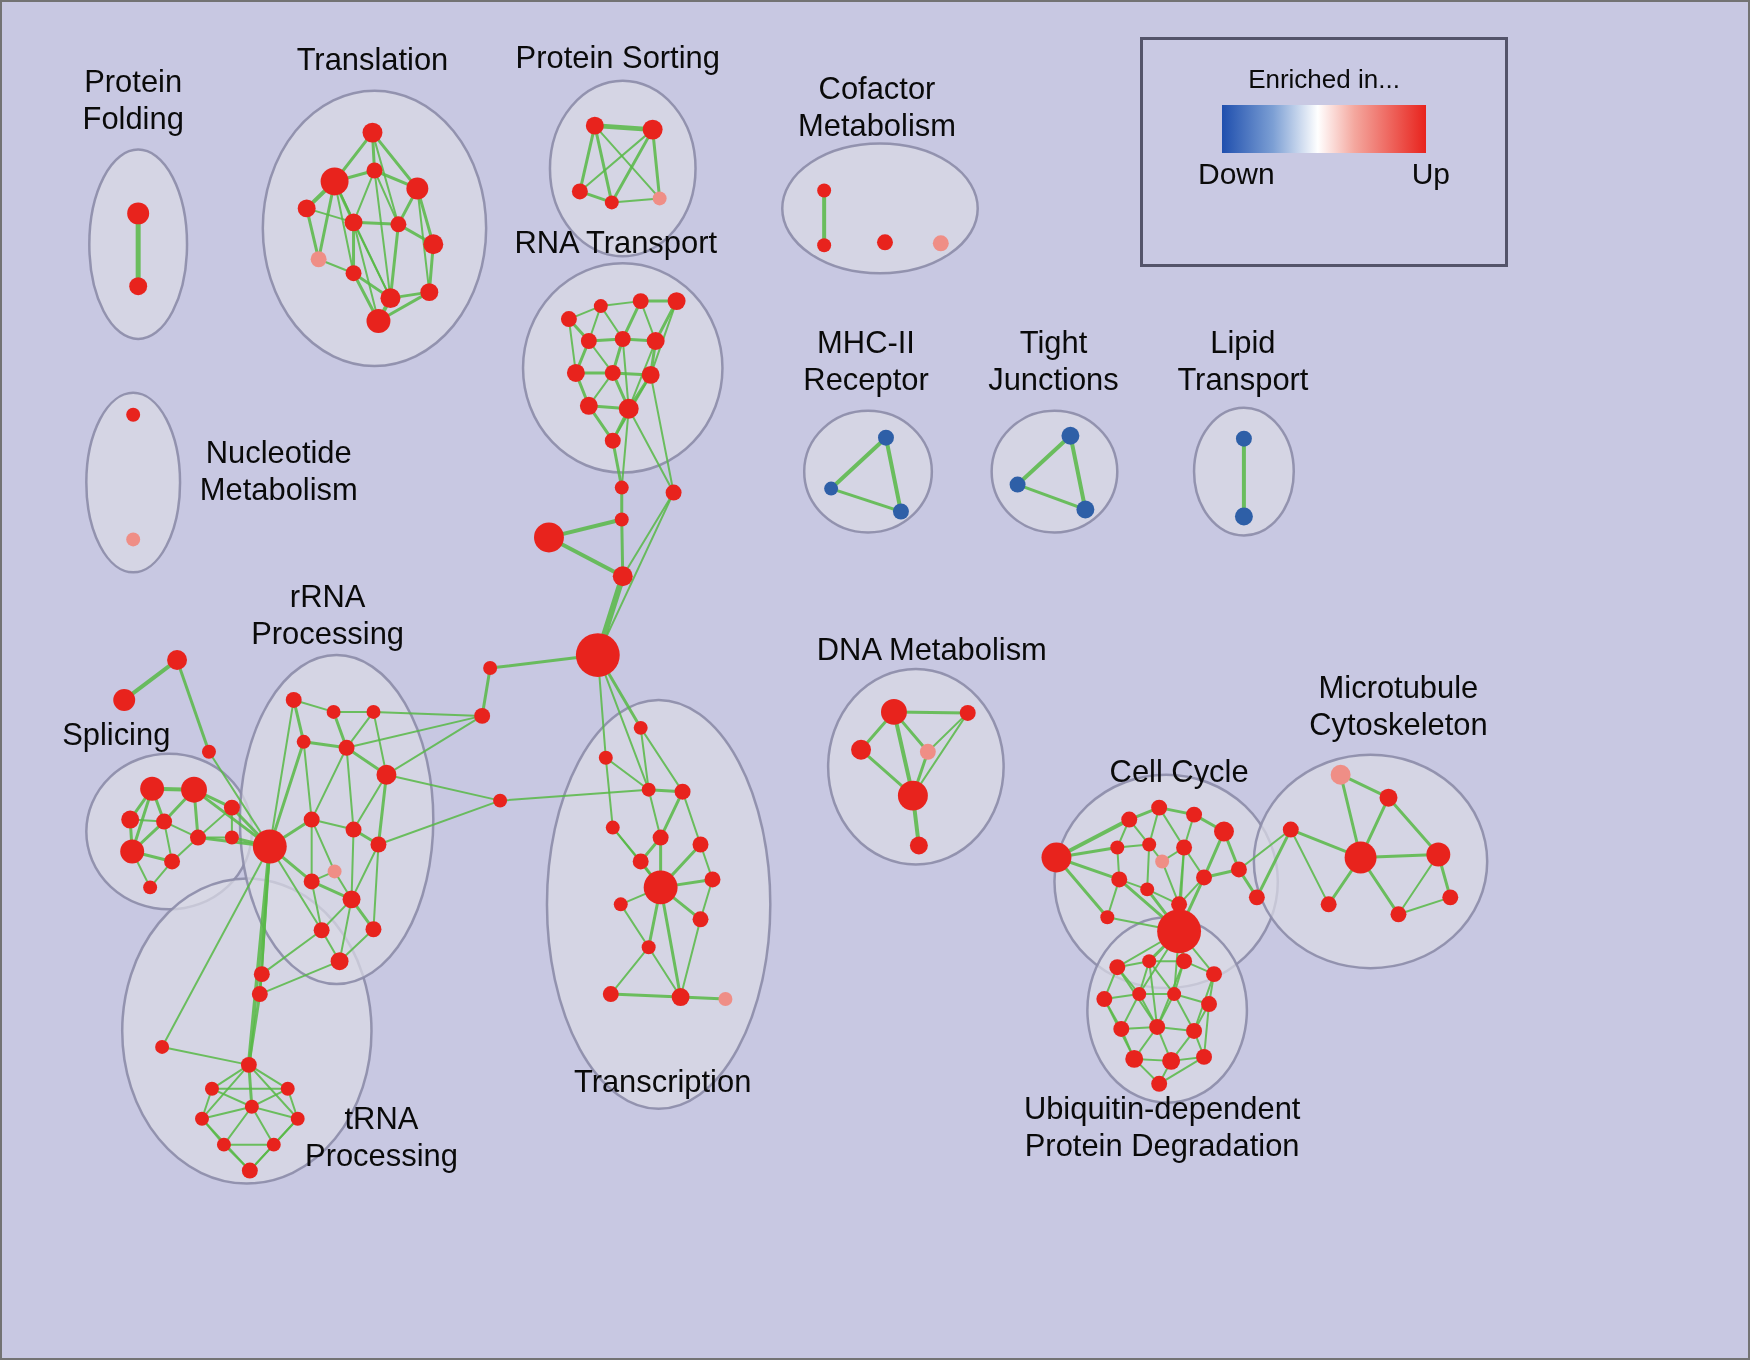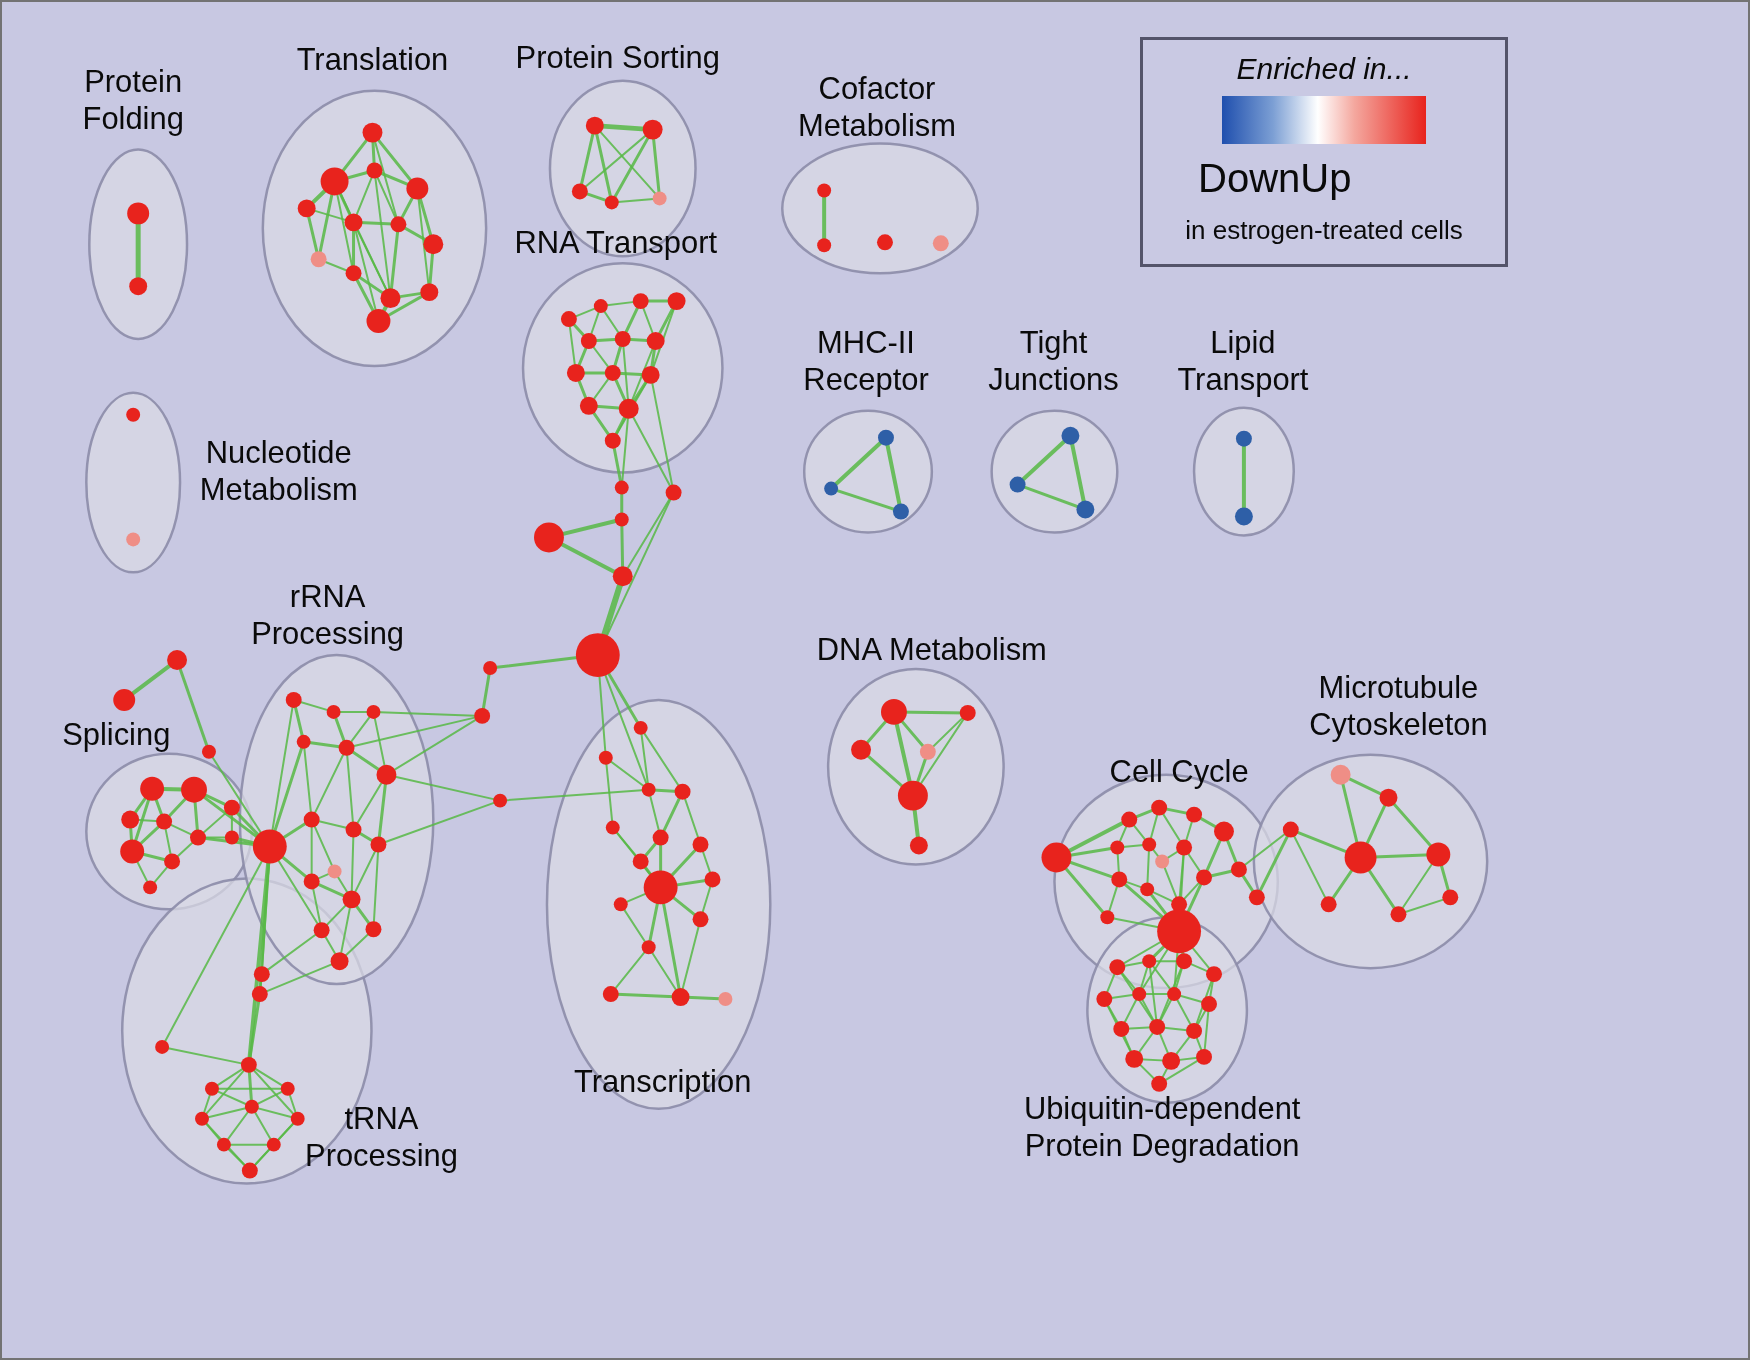"Enriched in..." .legend-title { font-size: 30px -> 26px; font-style: italic -> none; margin-top: 12px -> 24px }
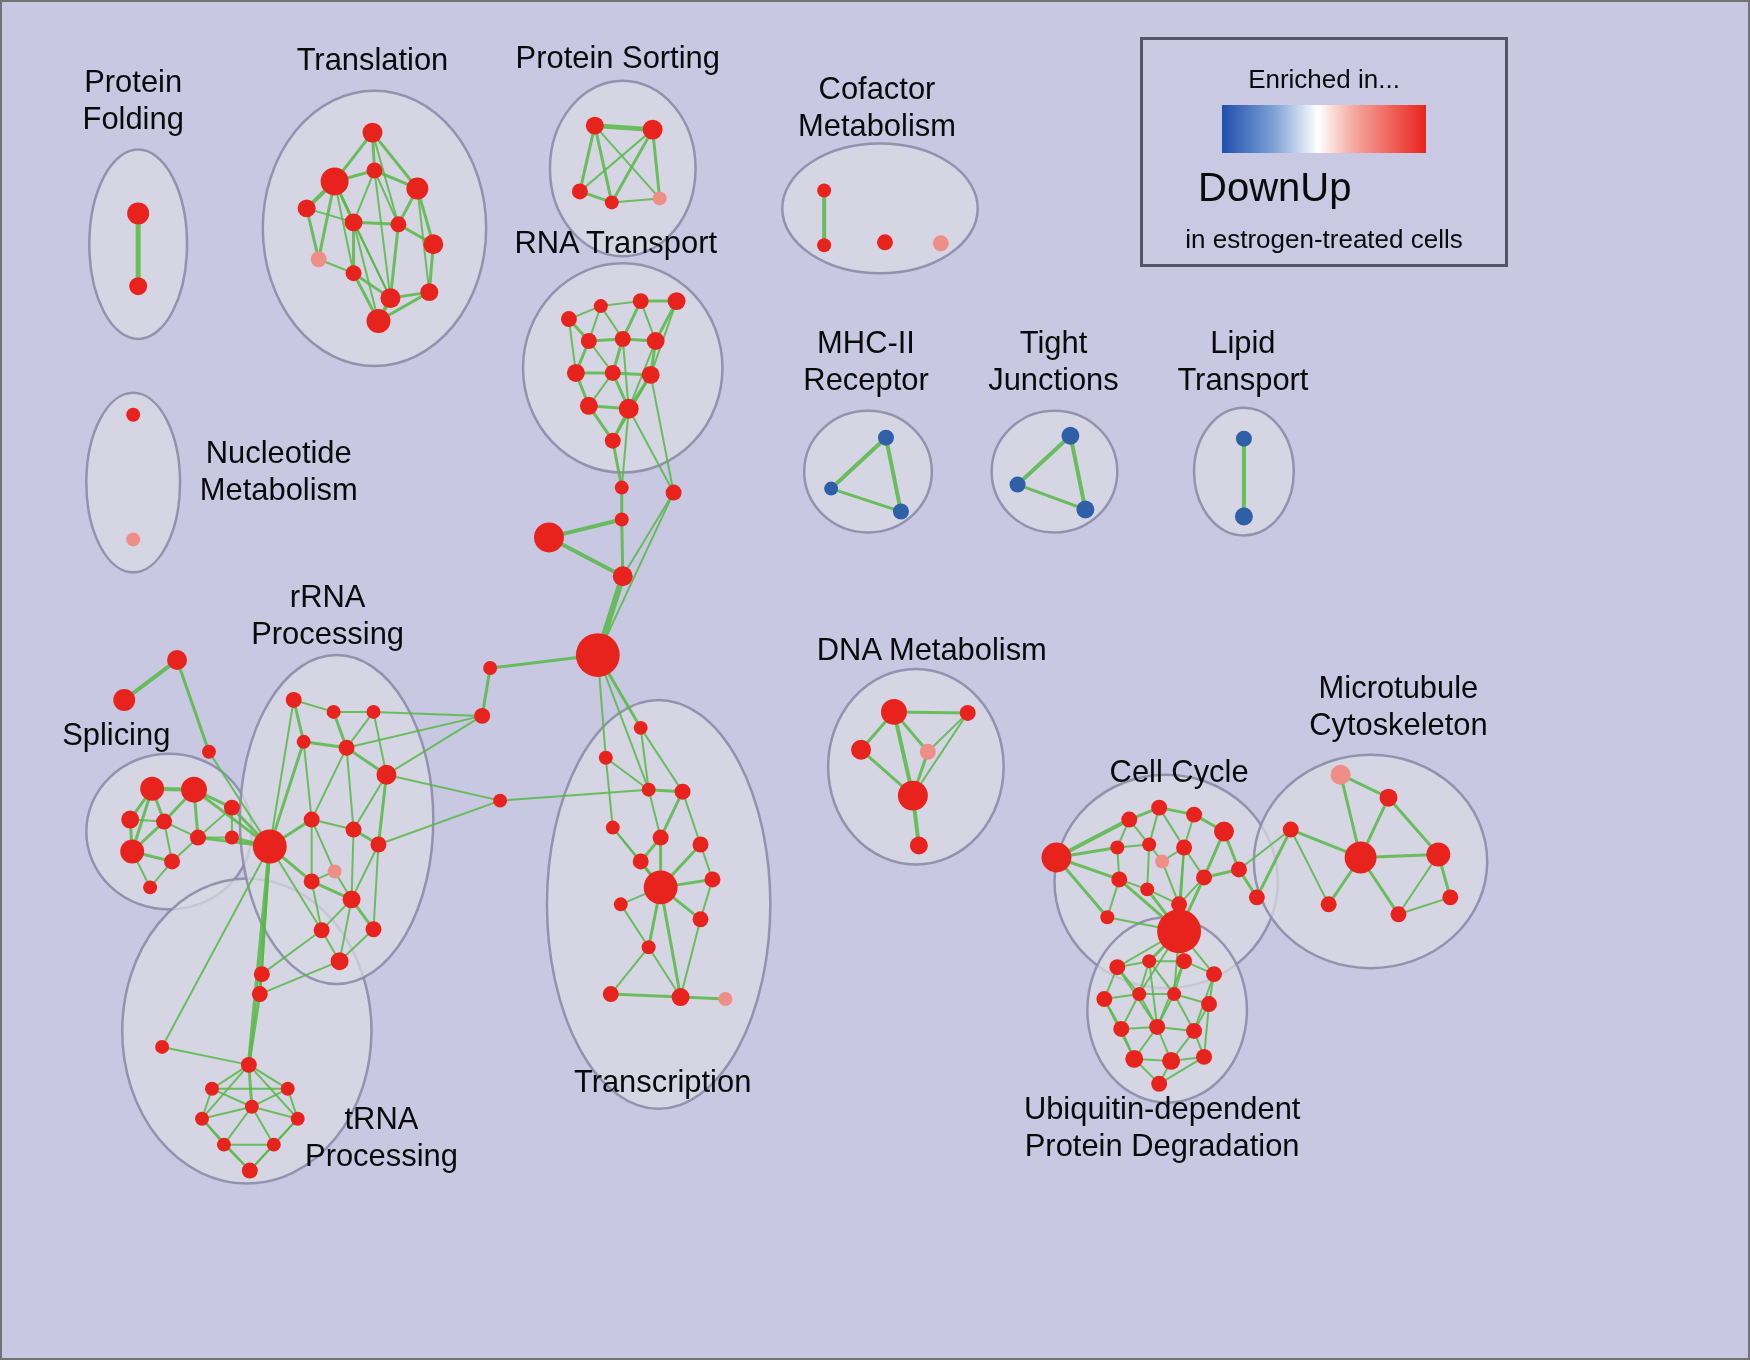"Down" .legend-ends { font-size: 40px -> 30px; justify-content: flex-start -> space-between; margin: 12px auto -> 4px auto }
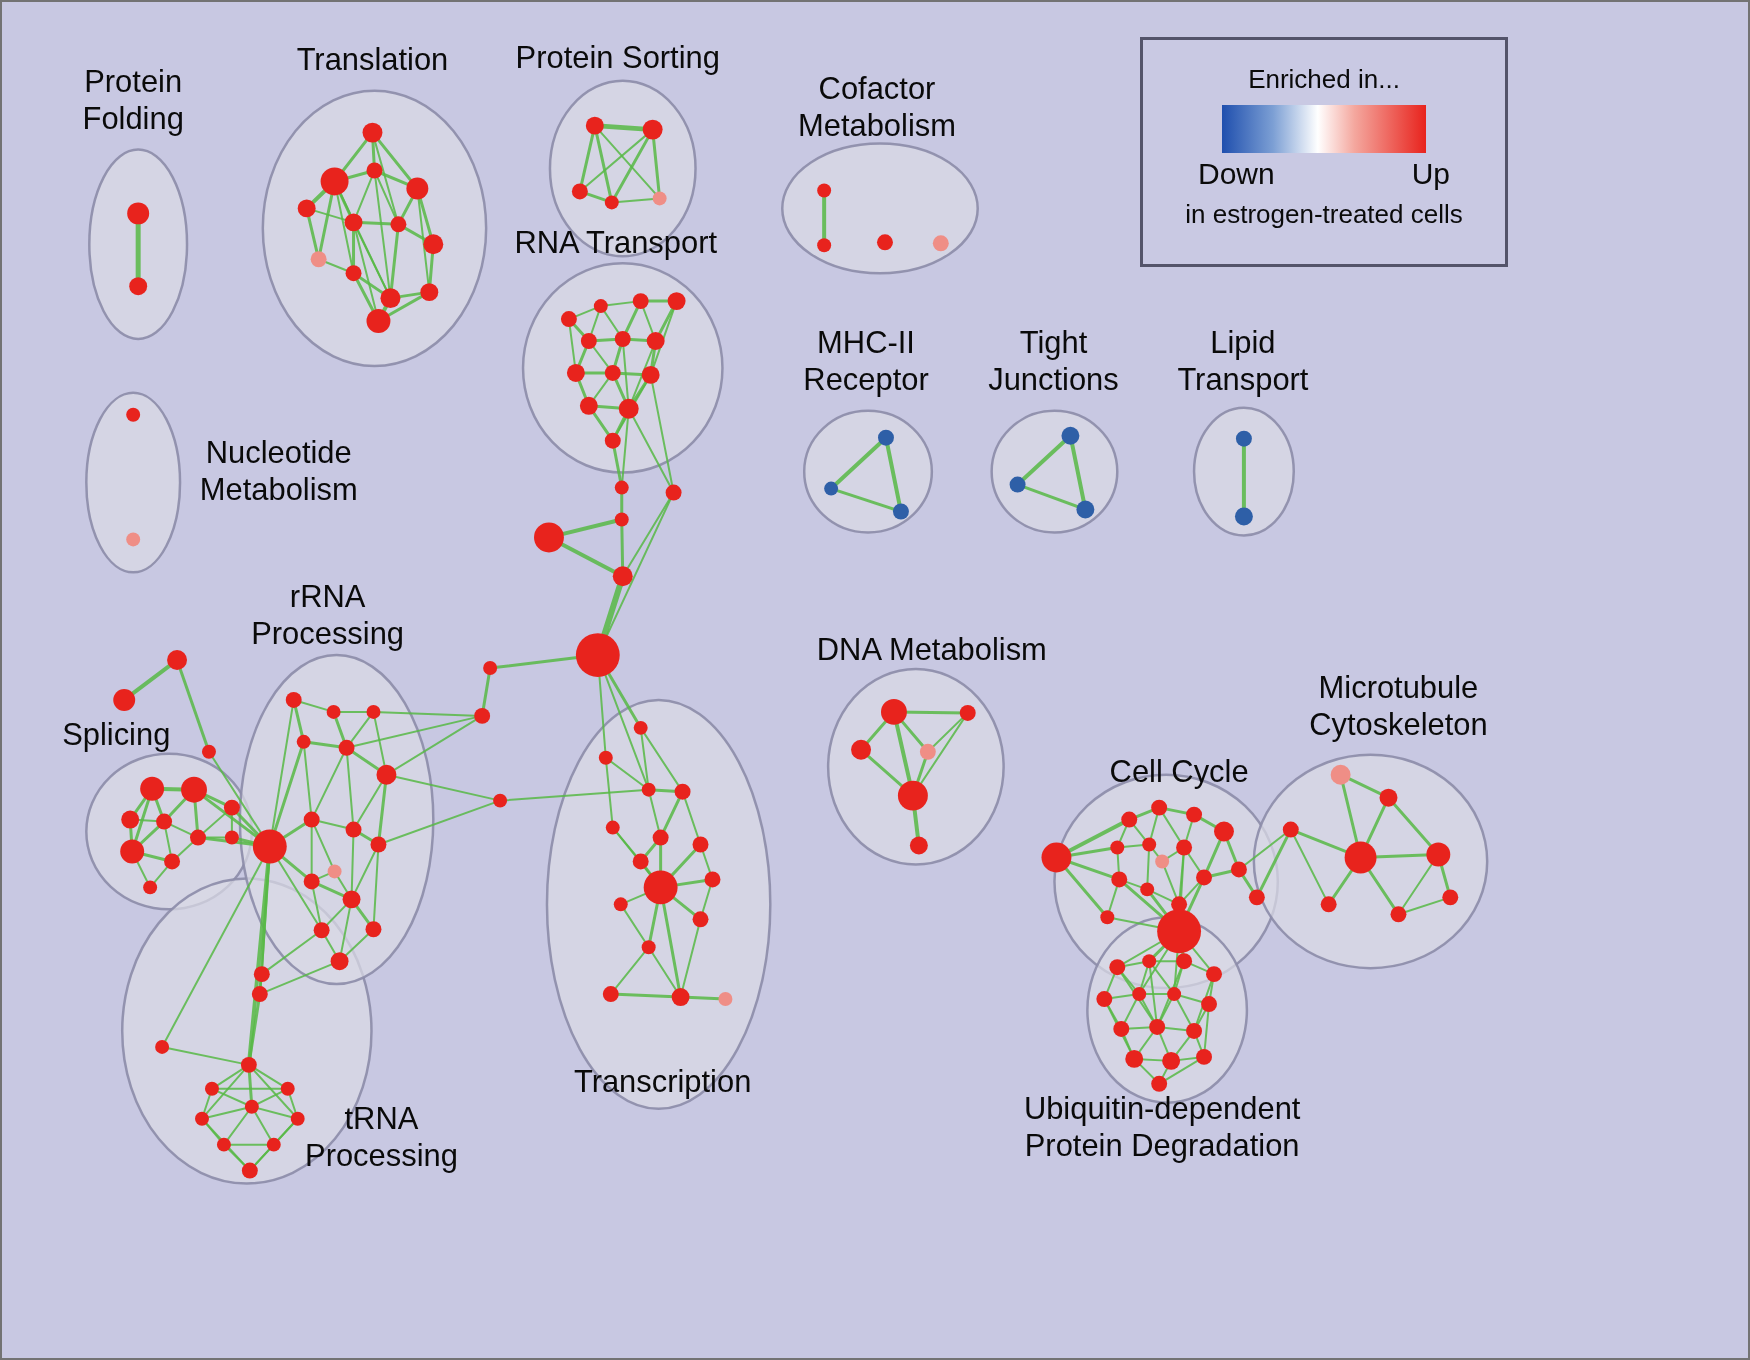"in estrogen-treated cells" div.legend-sub { html: <div>in estrogen-treated cells</div> -> none }
